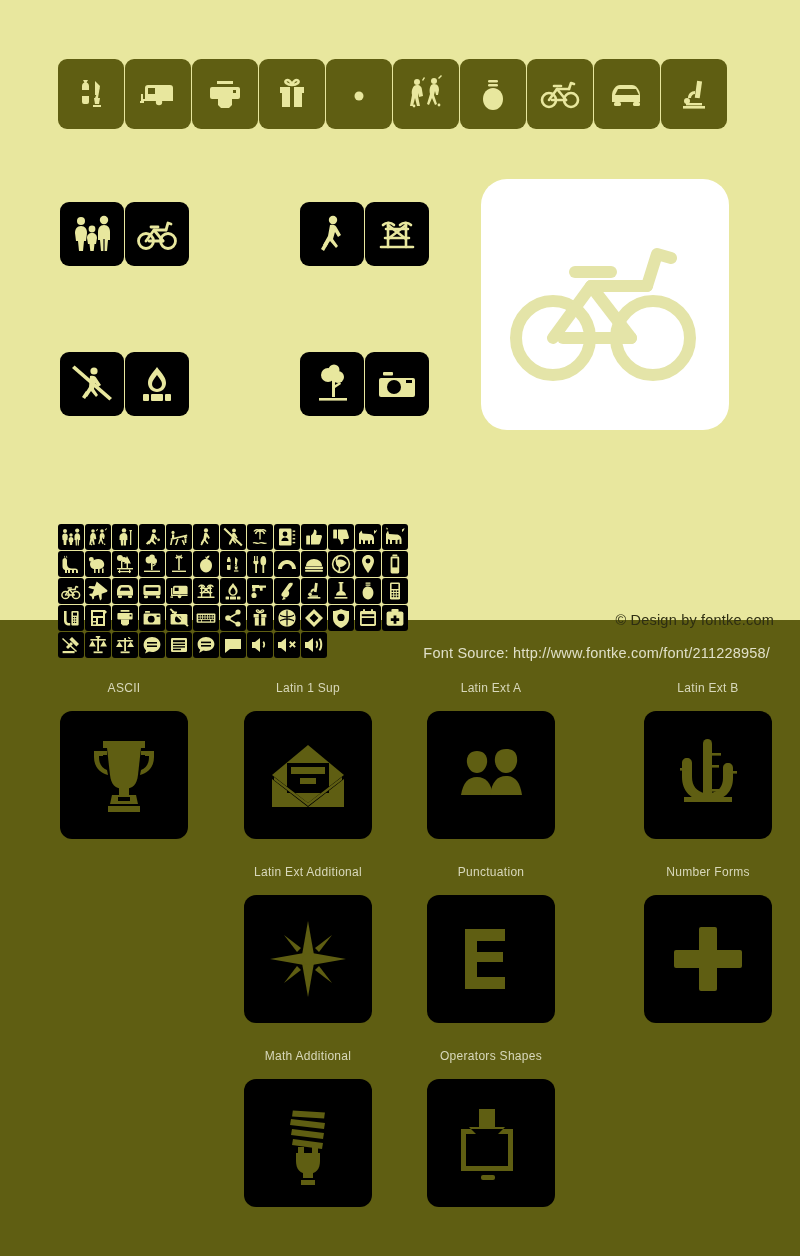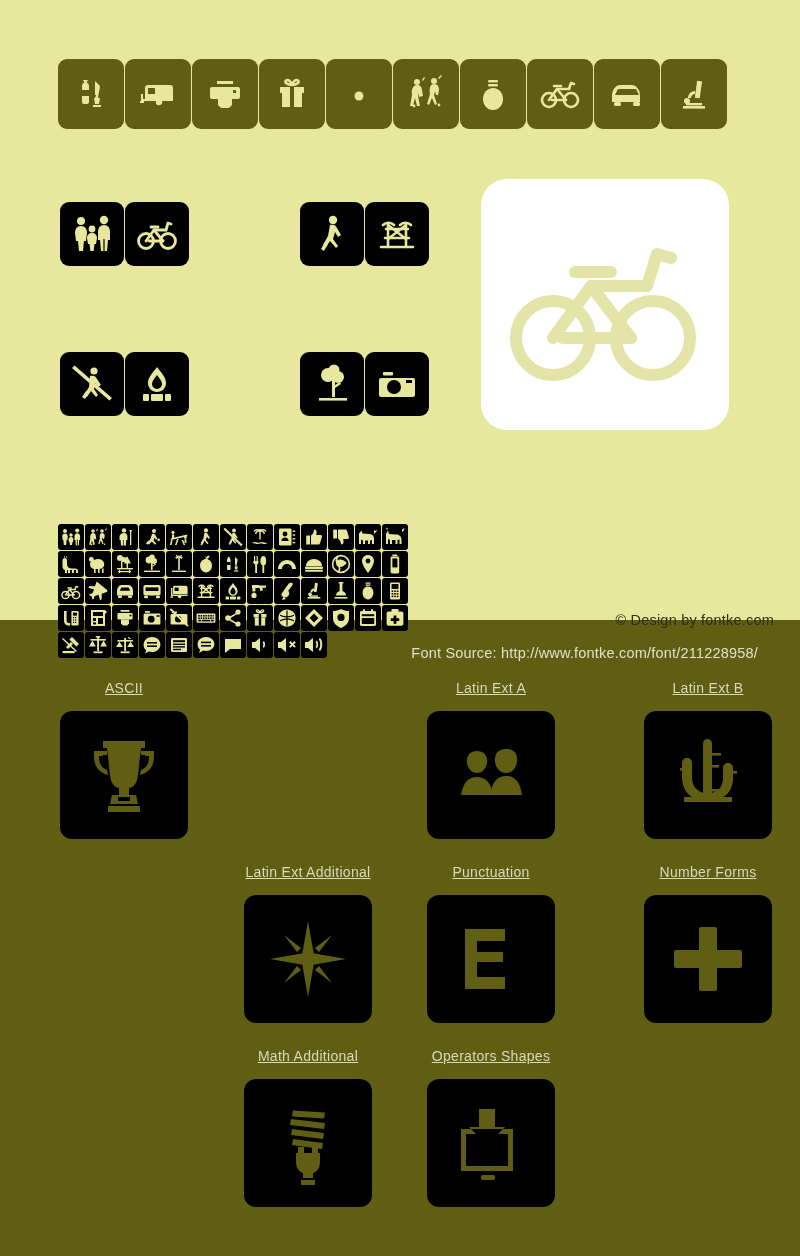"Font Source:" #credit-source { right: 42px -> 30px }
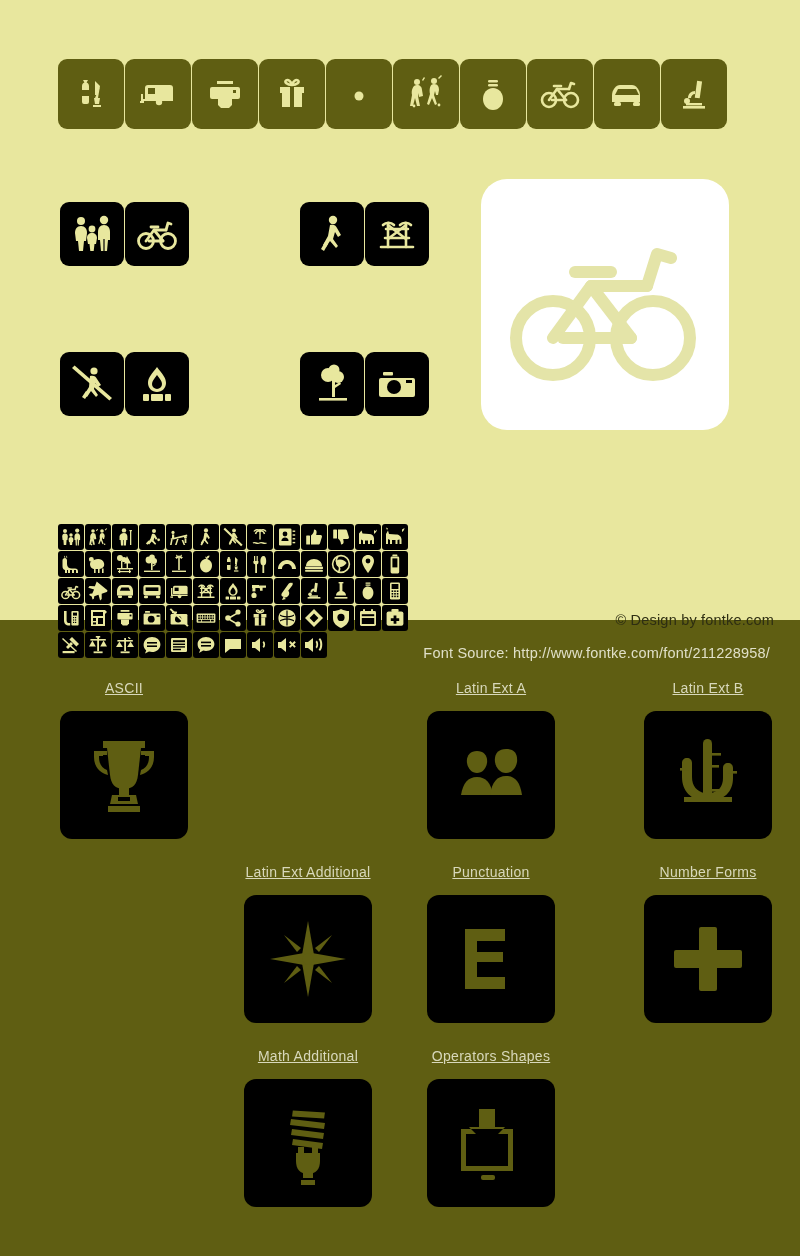"ASCII" .sample-label { font-size: 14px -> 12px; text-decoration: underline -> none }
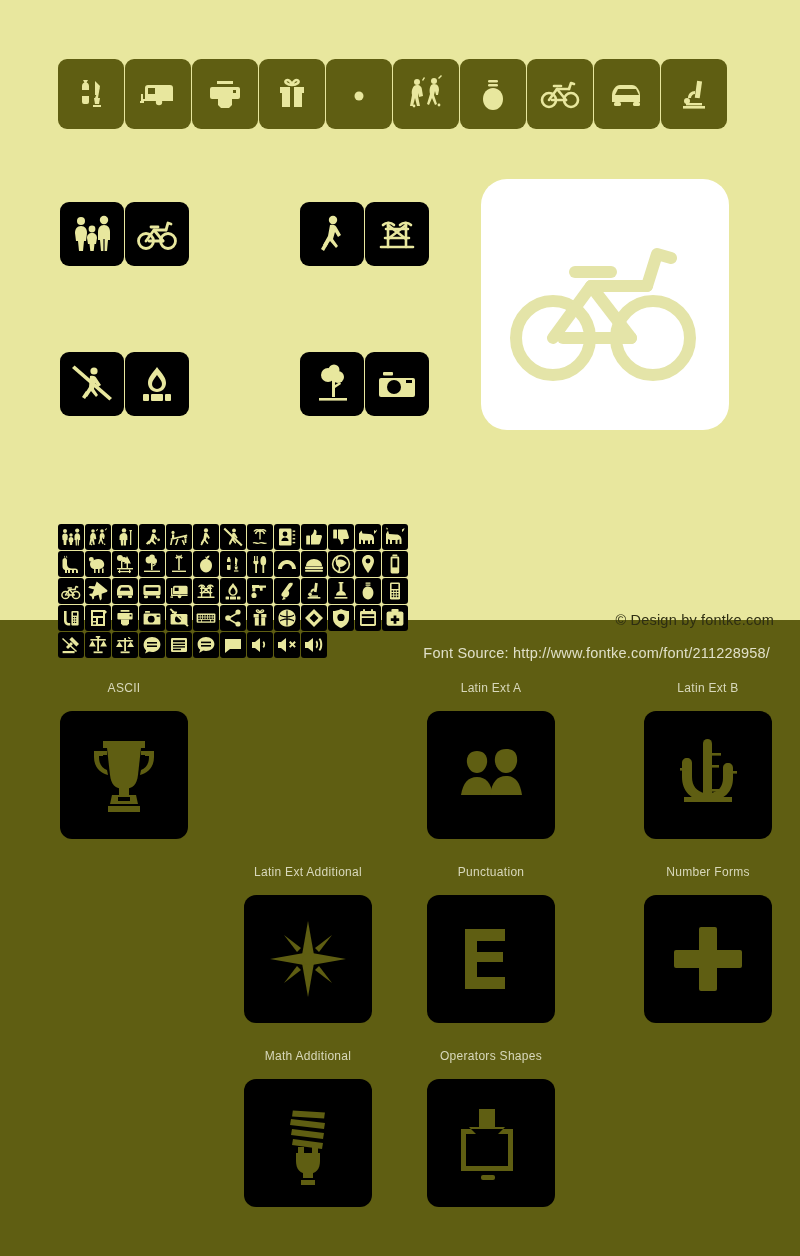"Latin 1 Sup" div.sample-cell { html: none -> <div> <div>Latin 1 Sup</div> <div> <svg> <rect></rect> <g> <path></path> </g> <g> <rect></rect> <path></path> </g> <g> <rect></rect> <rect></rect> <path></path> </g> </svg> </div> </div> }
